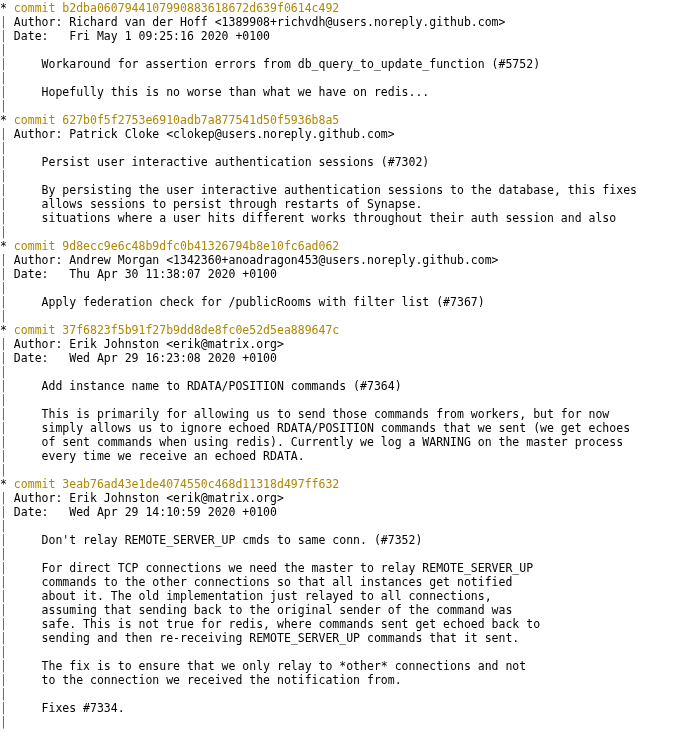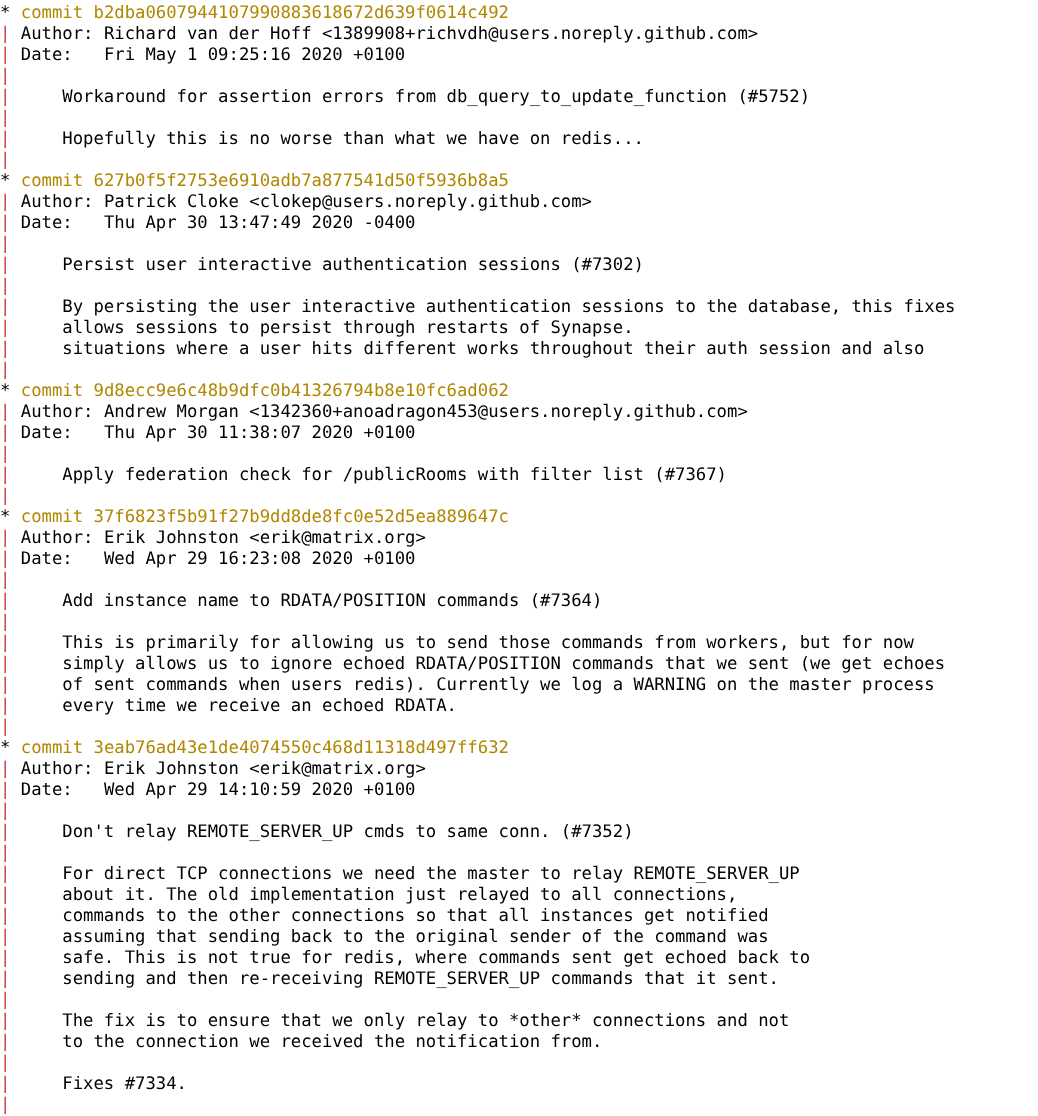"| Date: Thu Apr 30 13:47:49" div.line { html: <div><span>|</span><span> Date: </span><span>Thu Apr 30 13:47:49 2020 -0400</span></div> -> none }
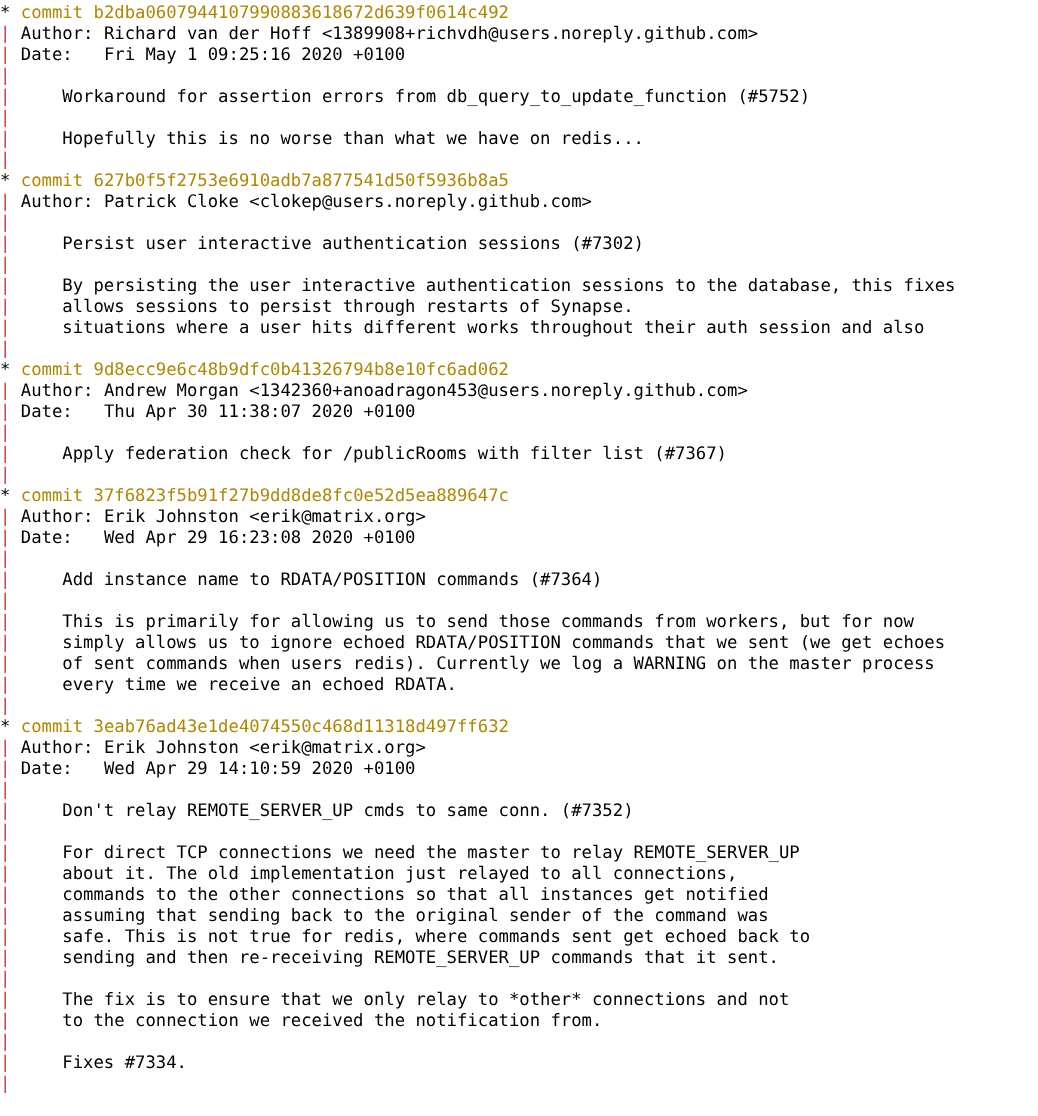"of sent commands when users" span { text: users -> using }
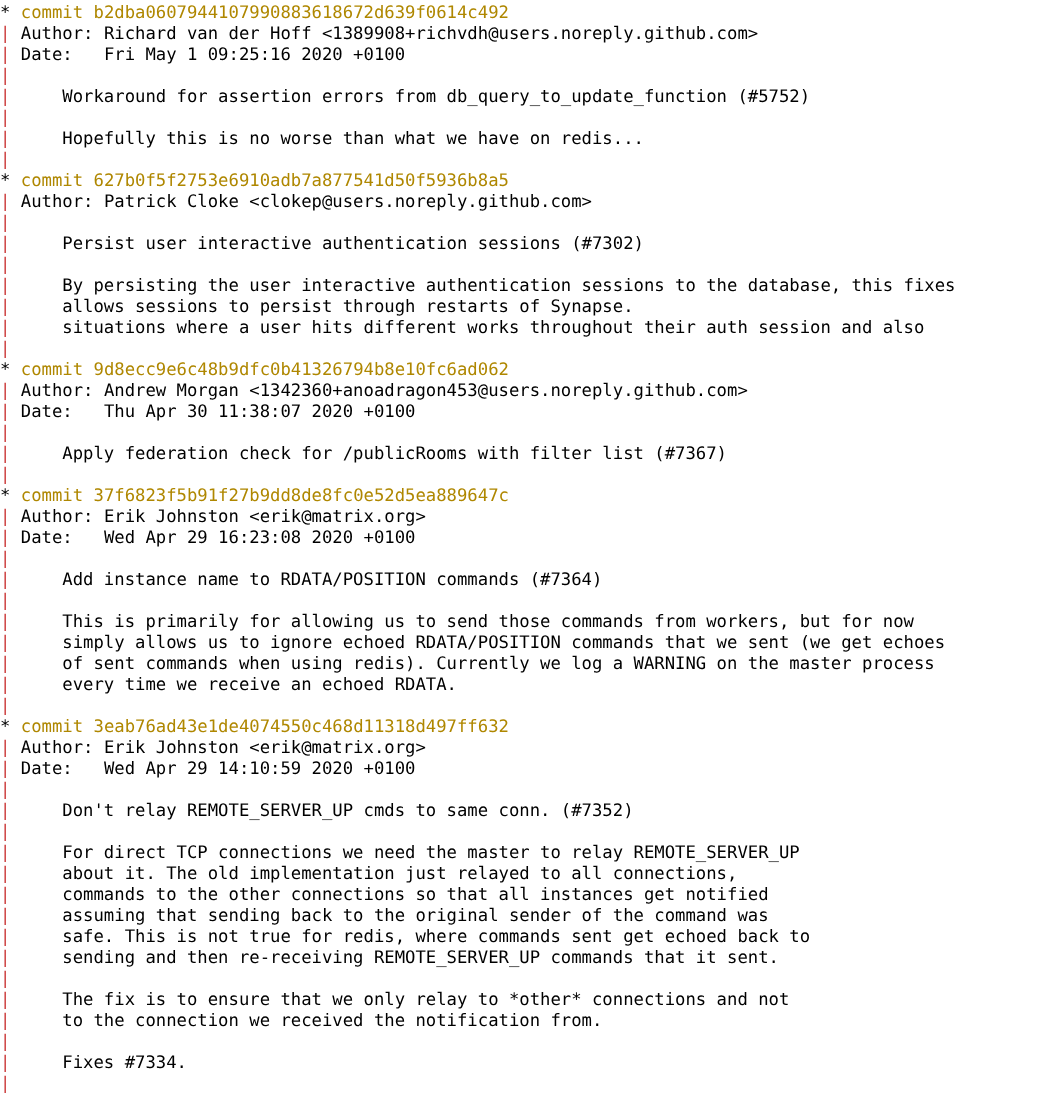"| about it. The old" div.line { order: before "| commands to the other" -> after "| commands to the other" }
